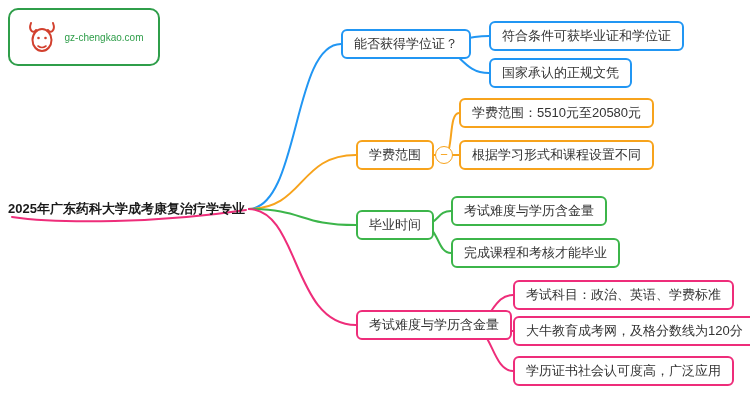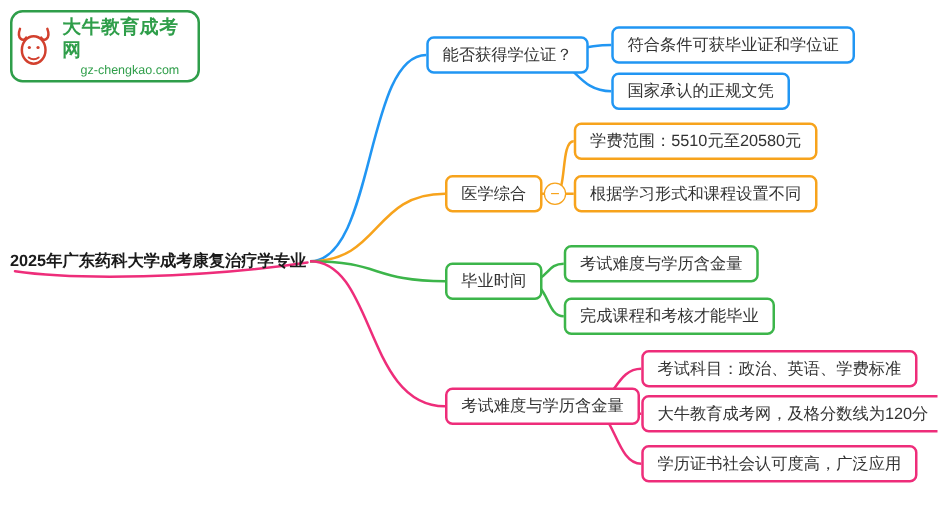"大牛教育成考网" div.logo-title { html: <div>大牛教育成考网</div> -> none }
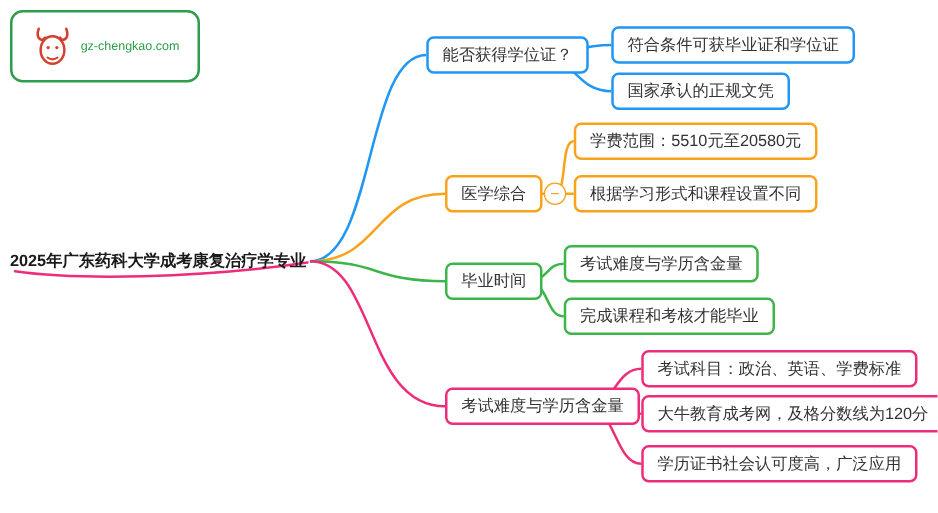"医学综合" div.node { text: 医学综合 -> 学费范围 }
